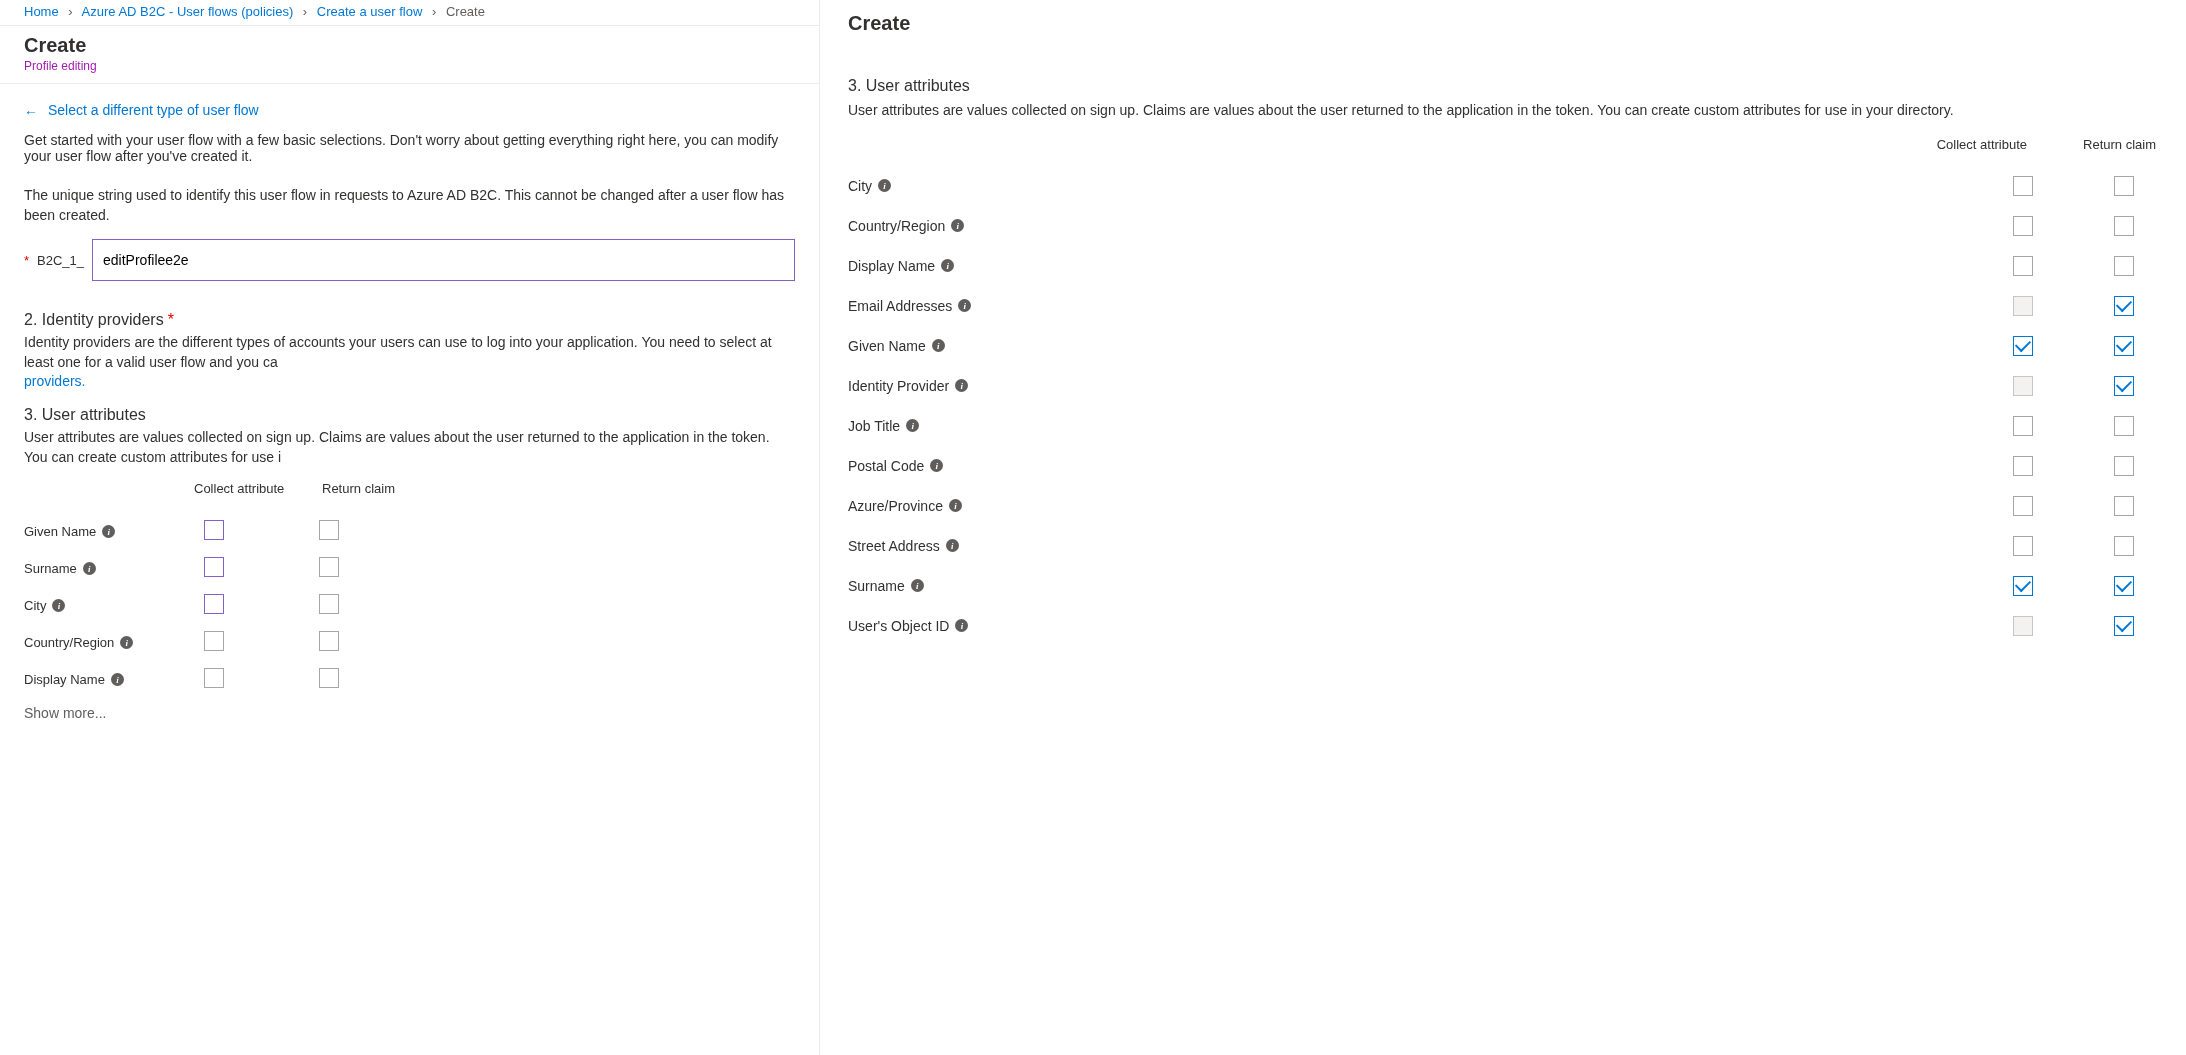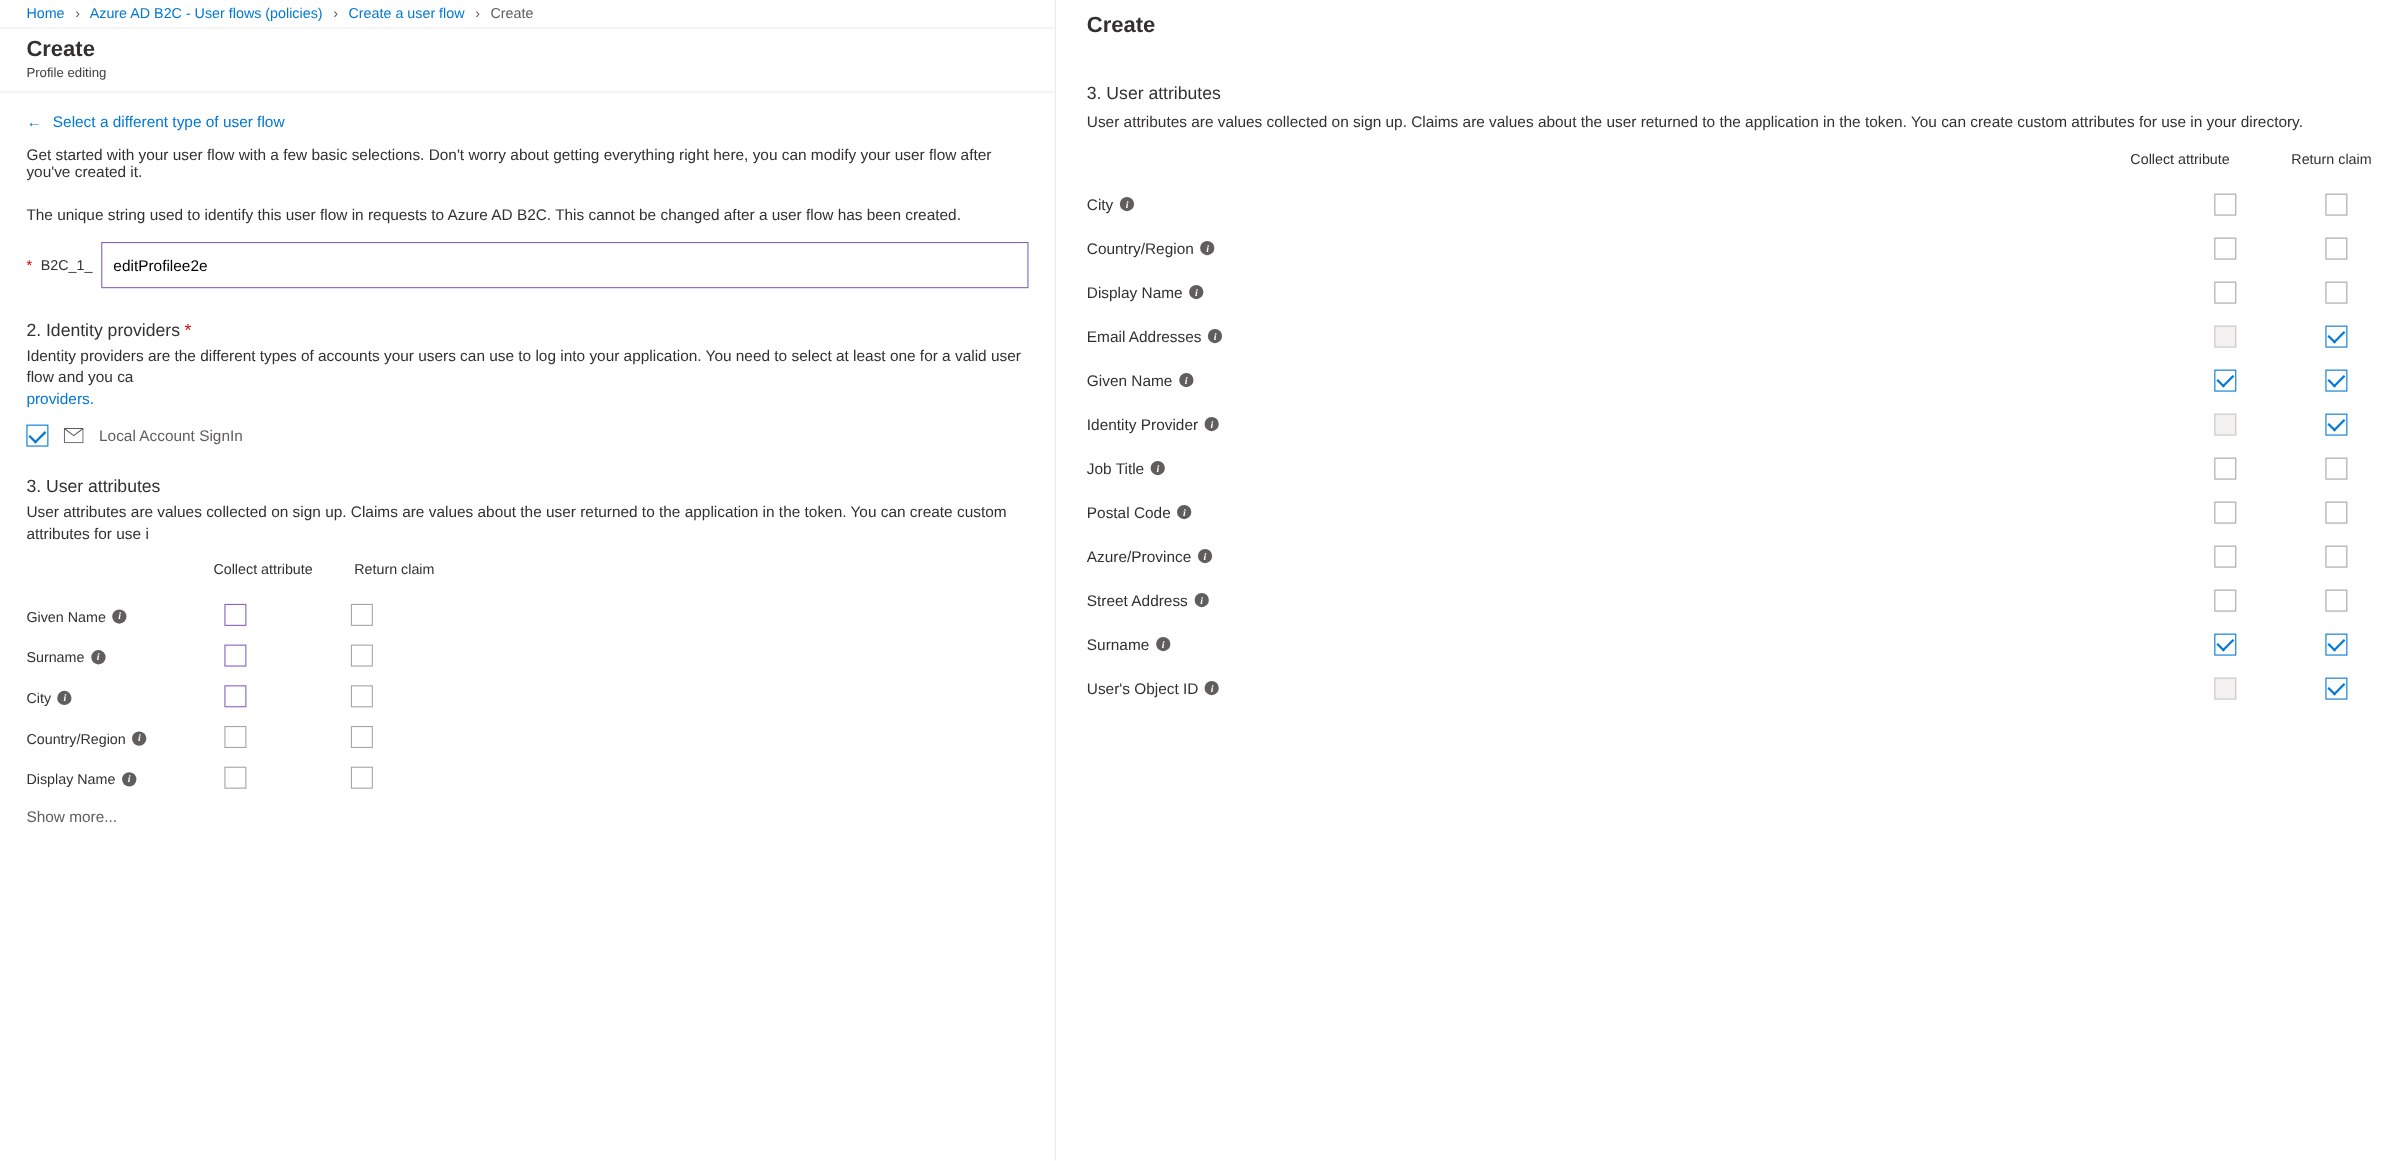"Home › Azure AD B2C" .left-pane { width: 960px -> 820px }
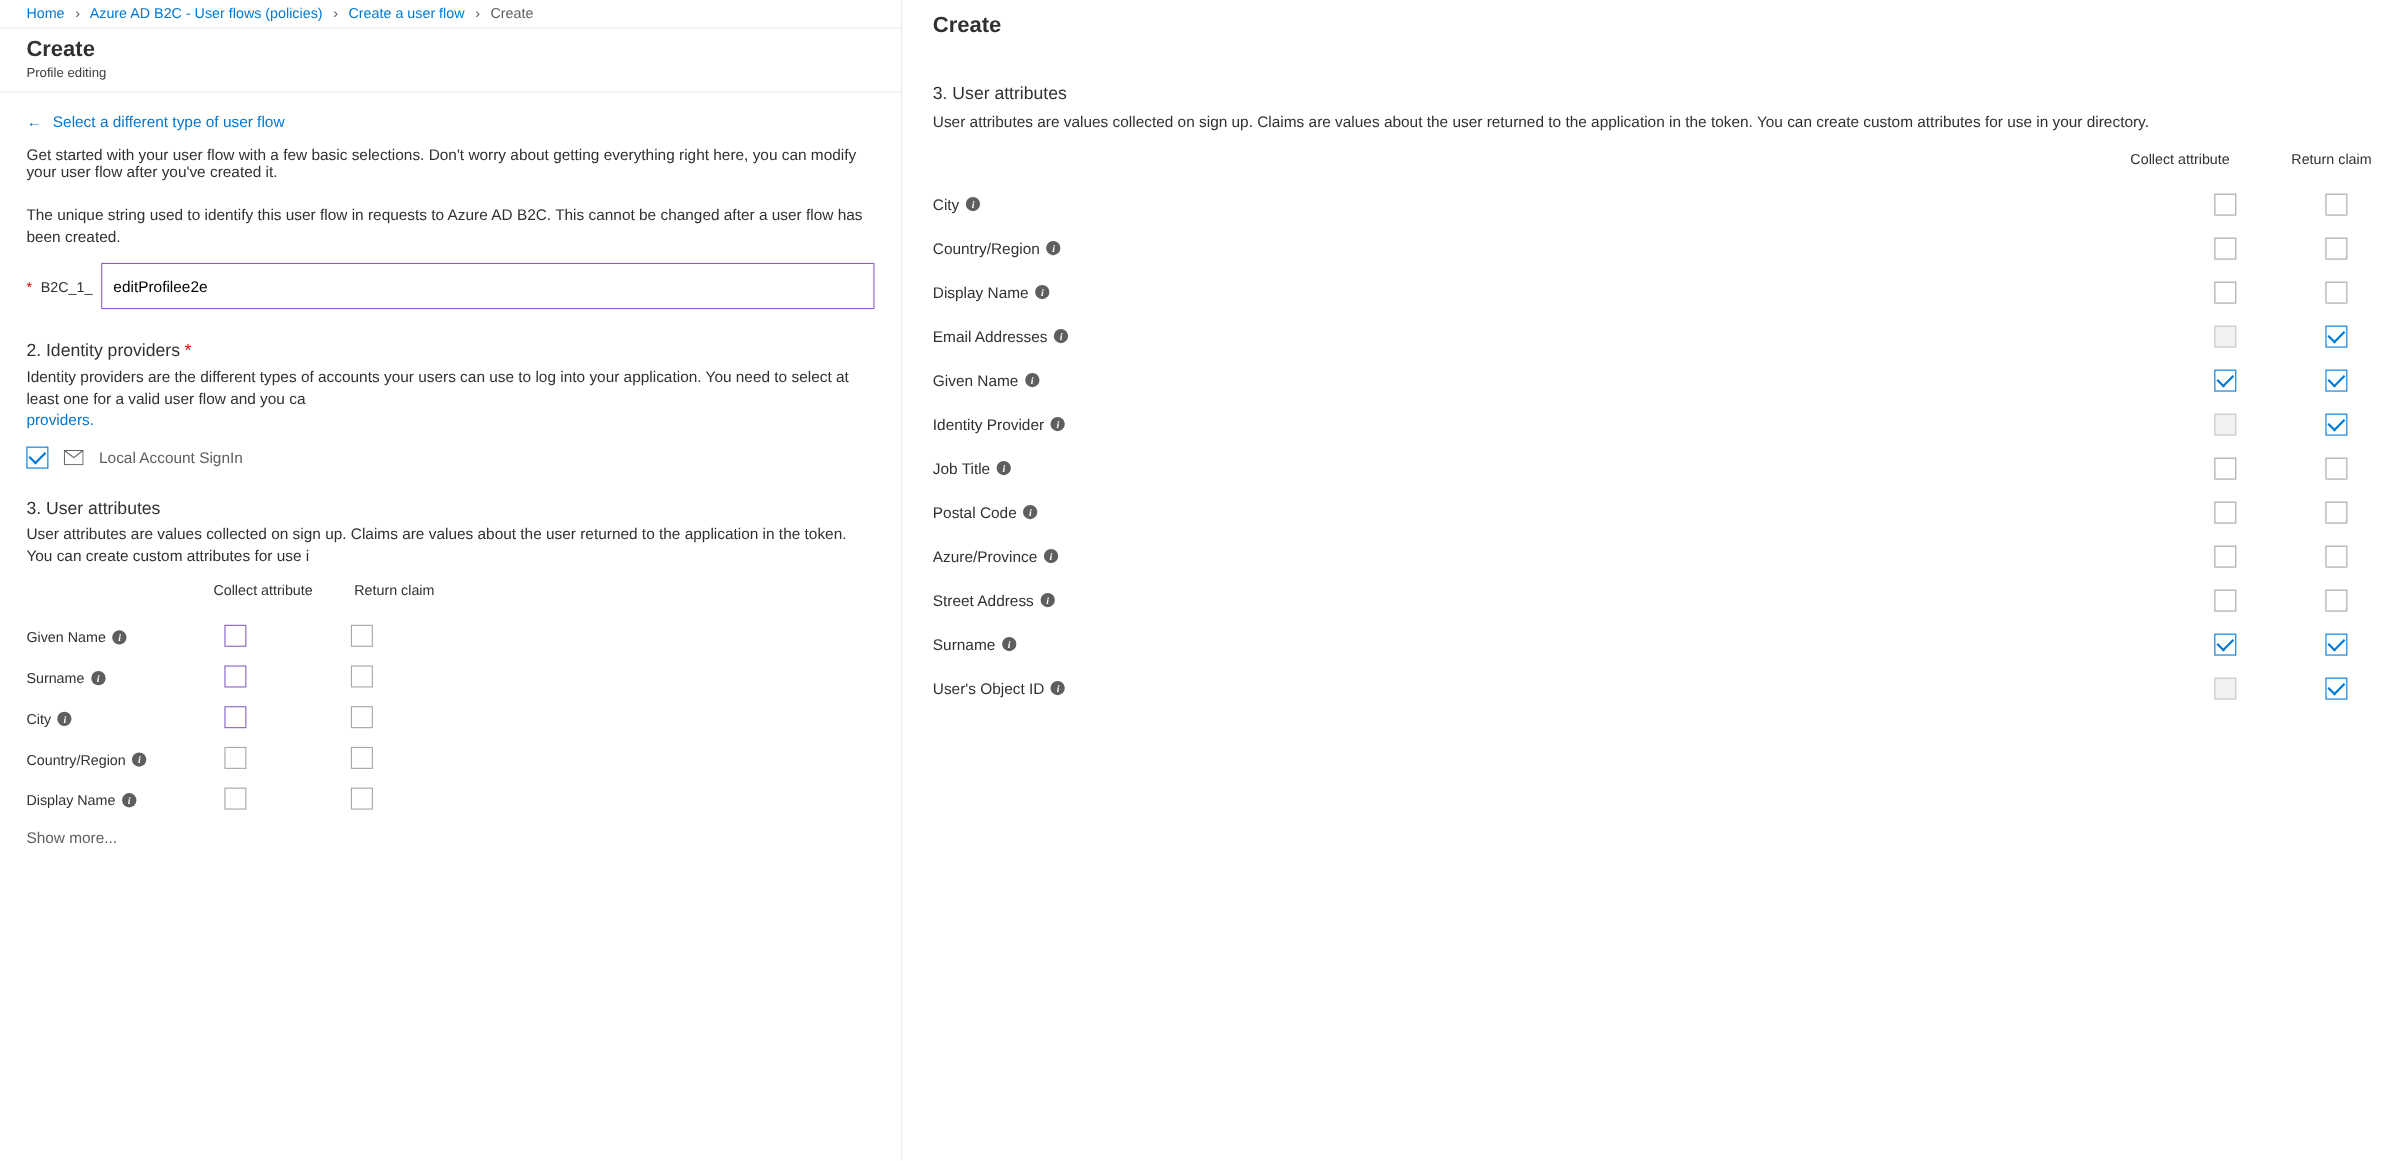"Profile editing" .page-head .sub { color: #404040 -> #a21caf }
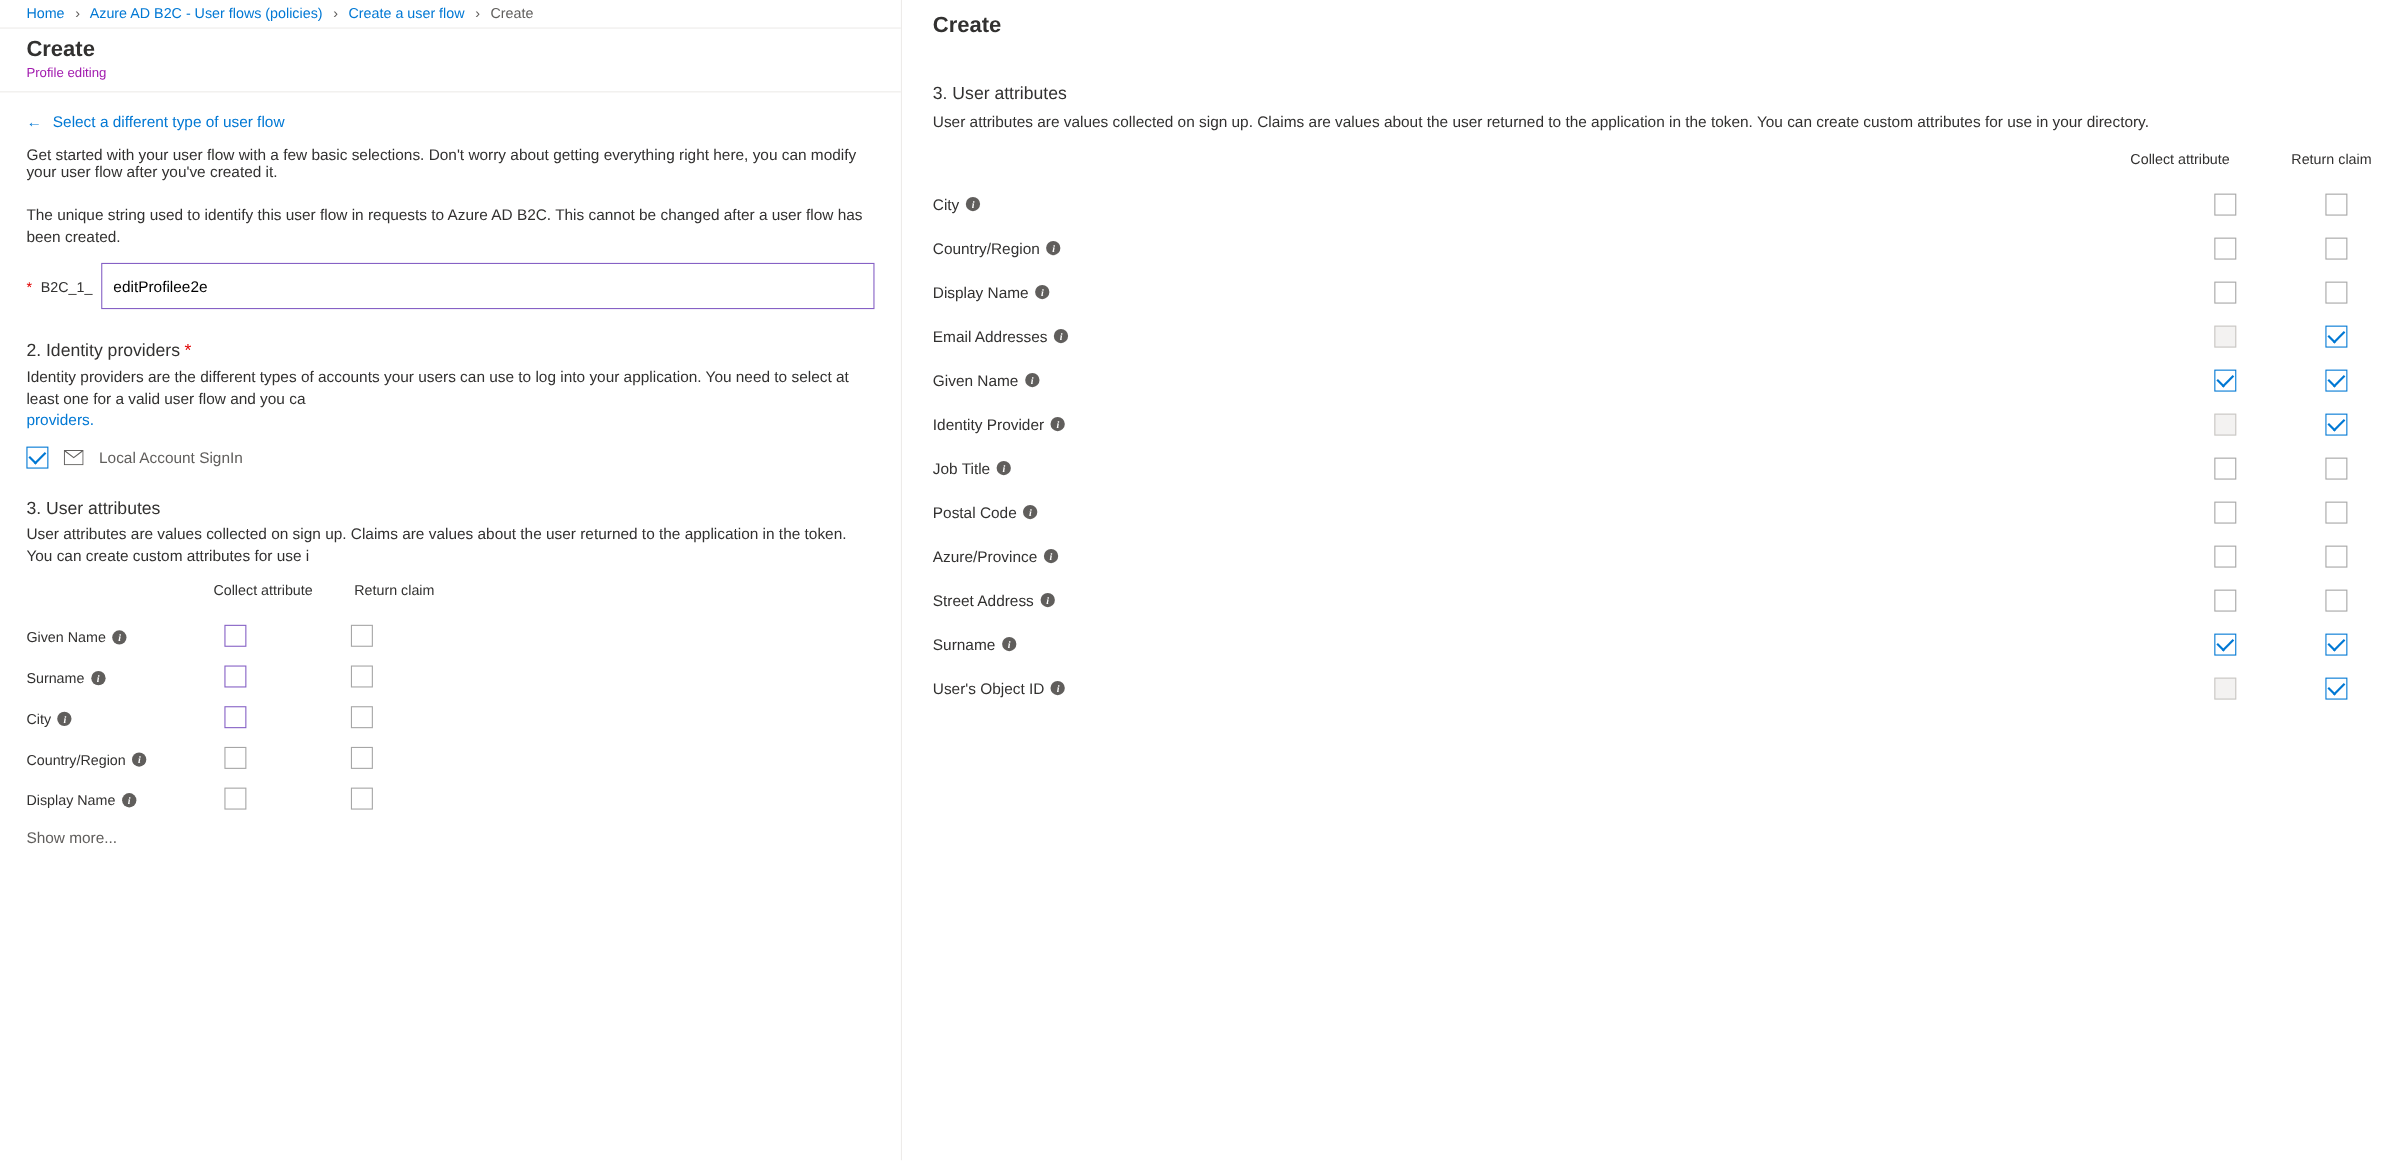"Local Account SignIn" div.idp-row { html: <div> <span></span> <span> <svg> <rect></rect> <path></path> </svg> </span> <span>Local Account SignIn</span> </div> -> none }
